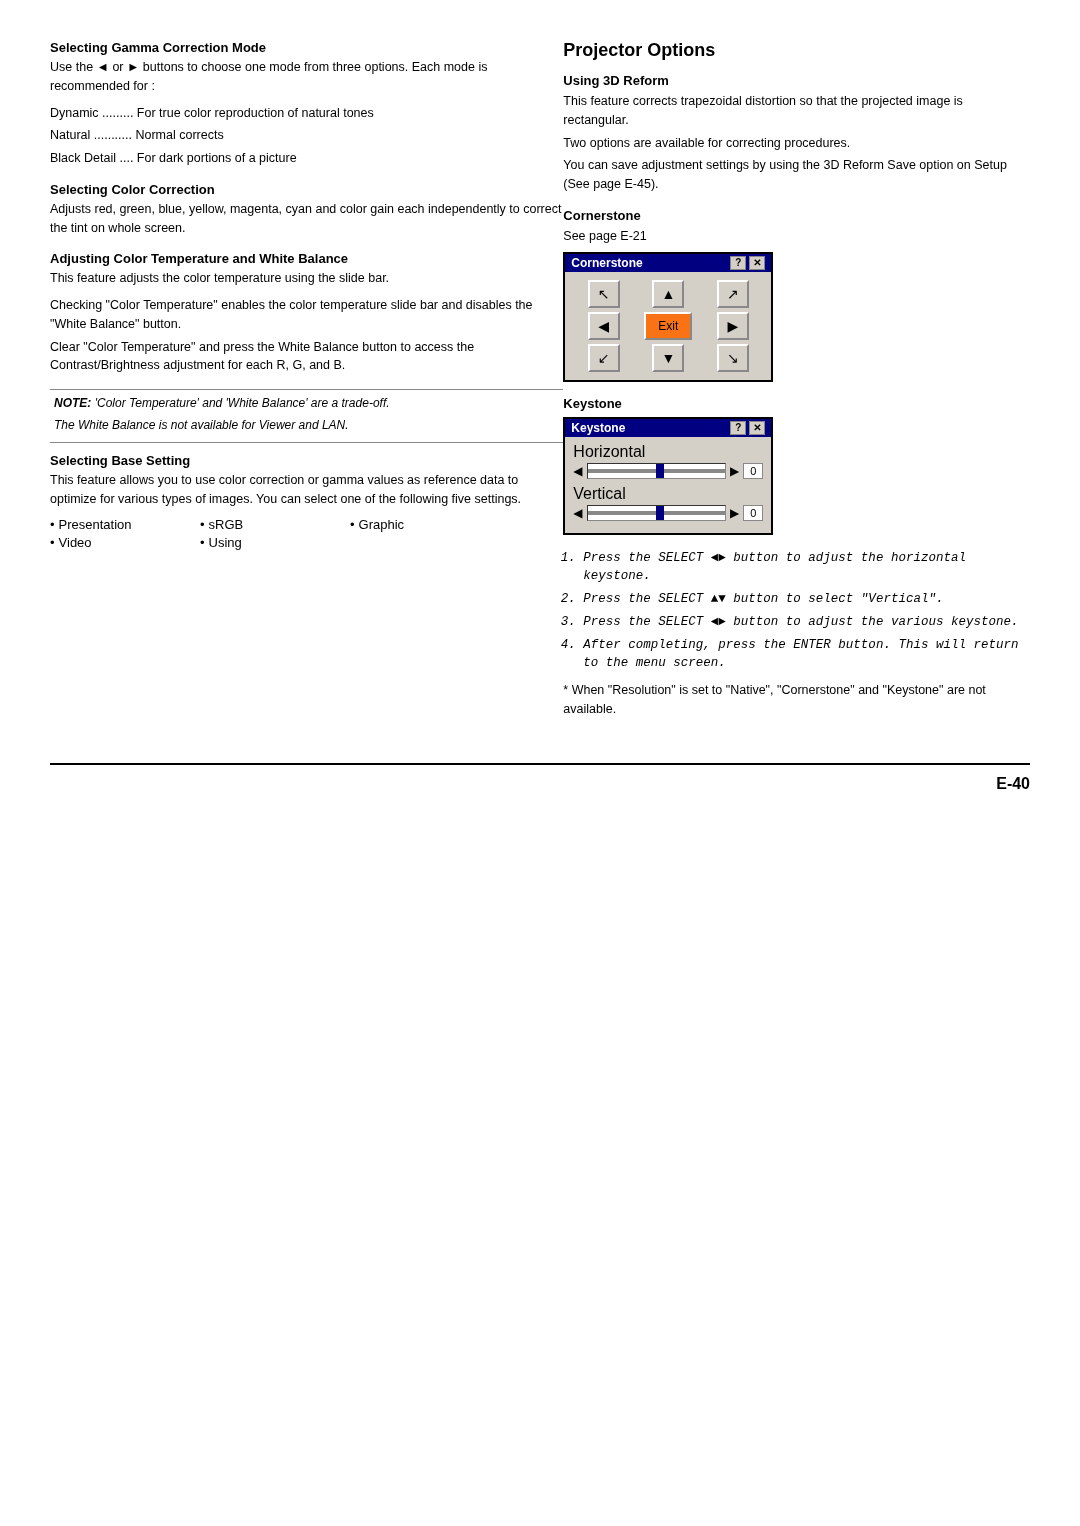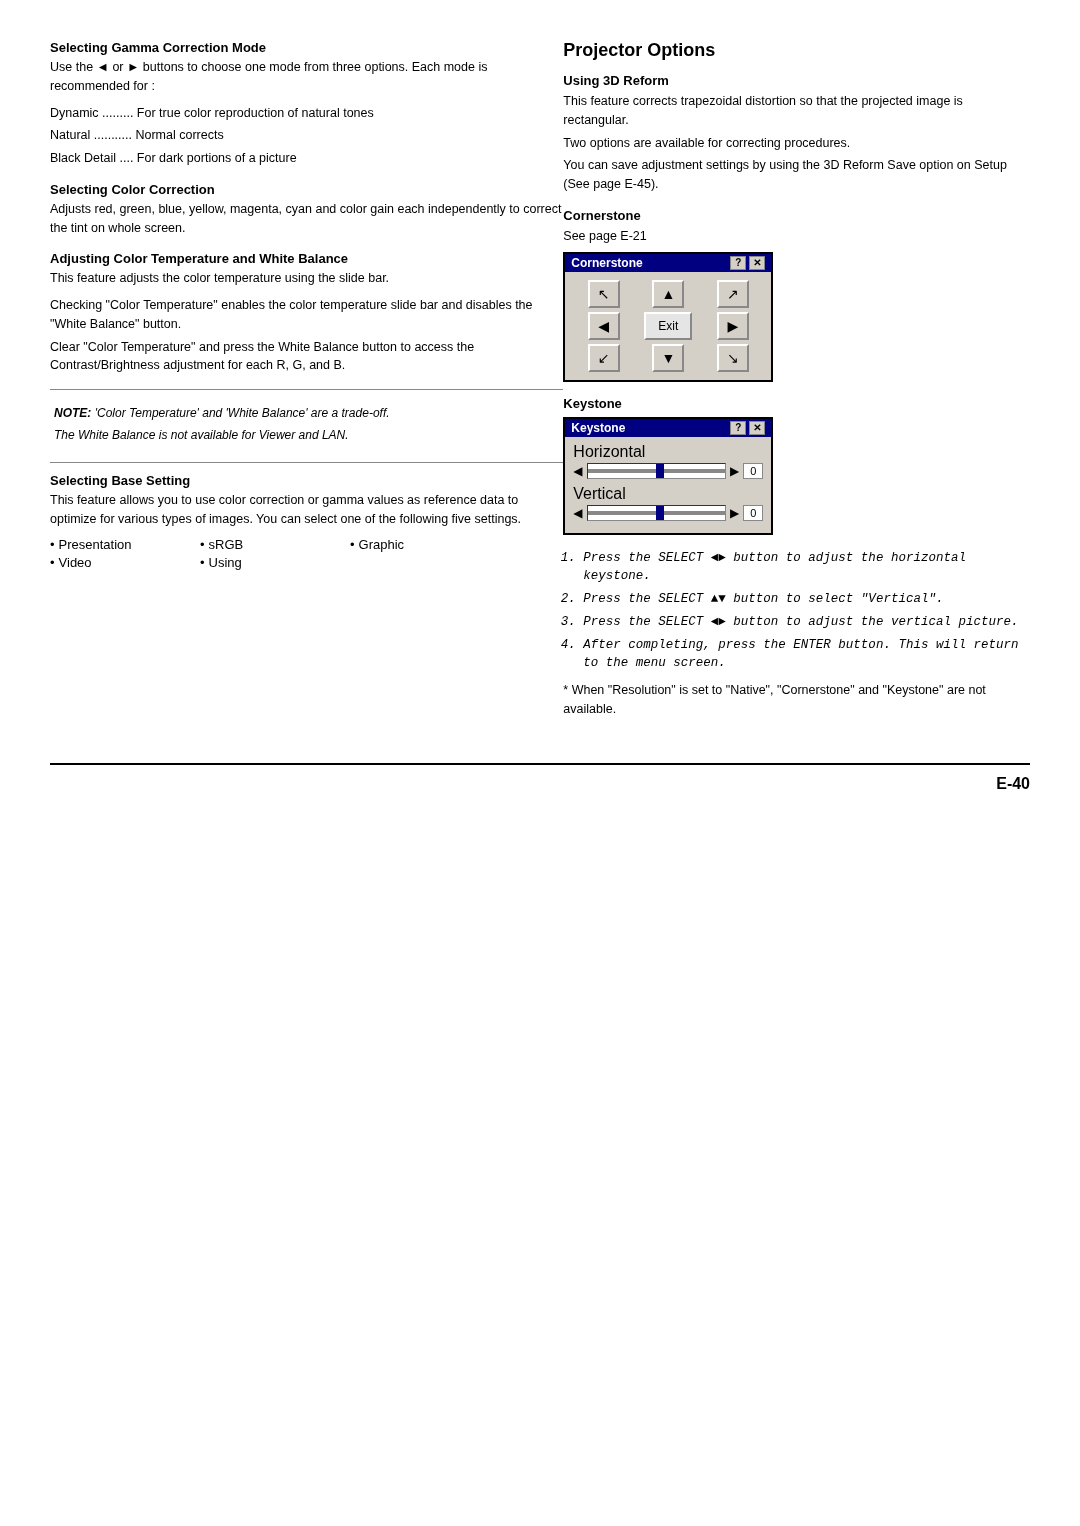"Exit" .dialog-exit-btn { background: #e5e5e5 -> #f97316 }
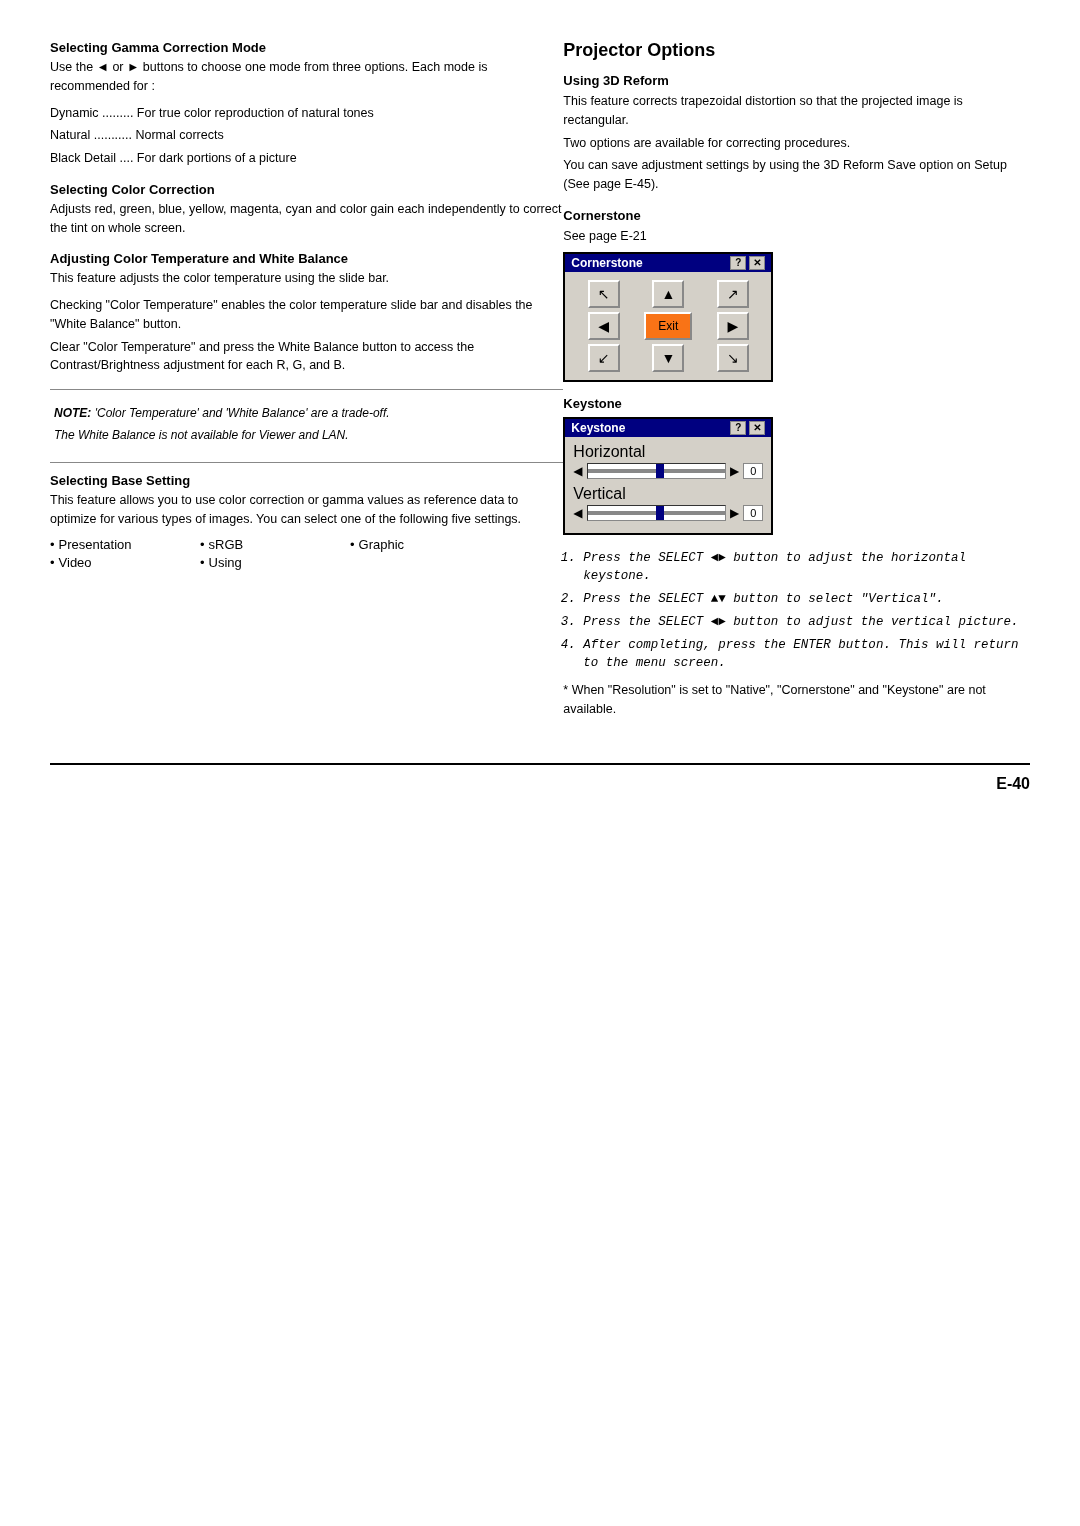"NOTE: 'Color Temperature' and 'White" .note-box { padding: 14px 4px -> 4px 4px }
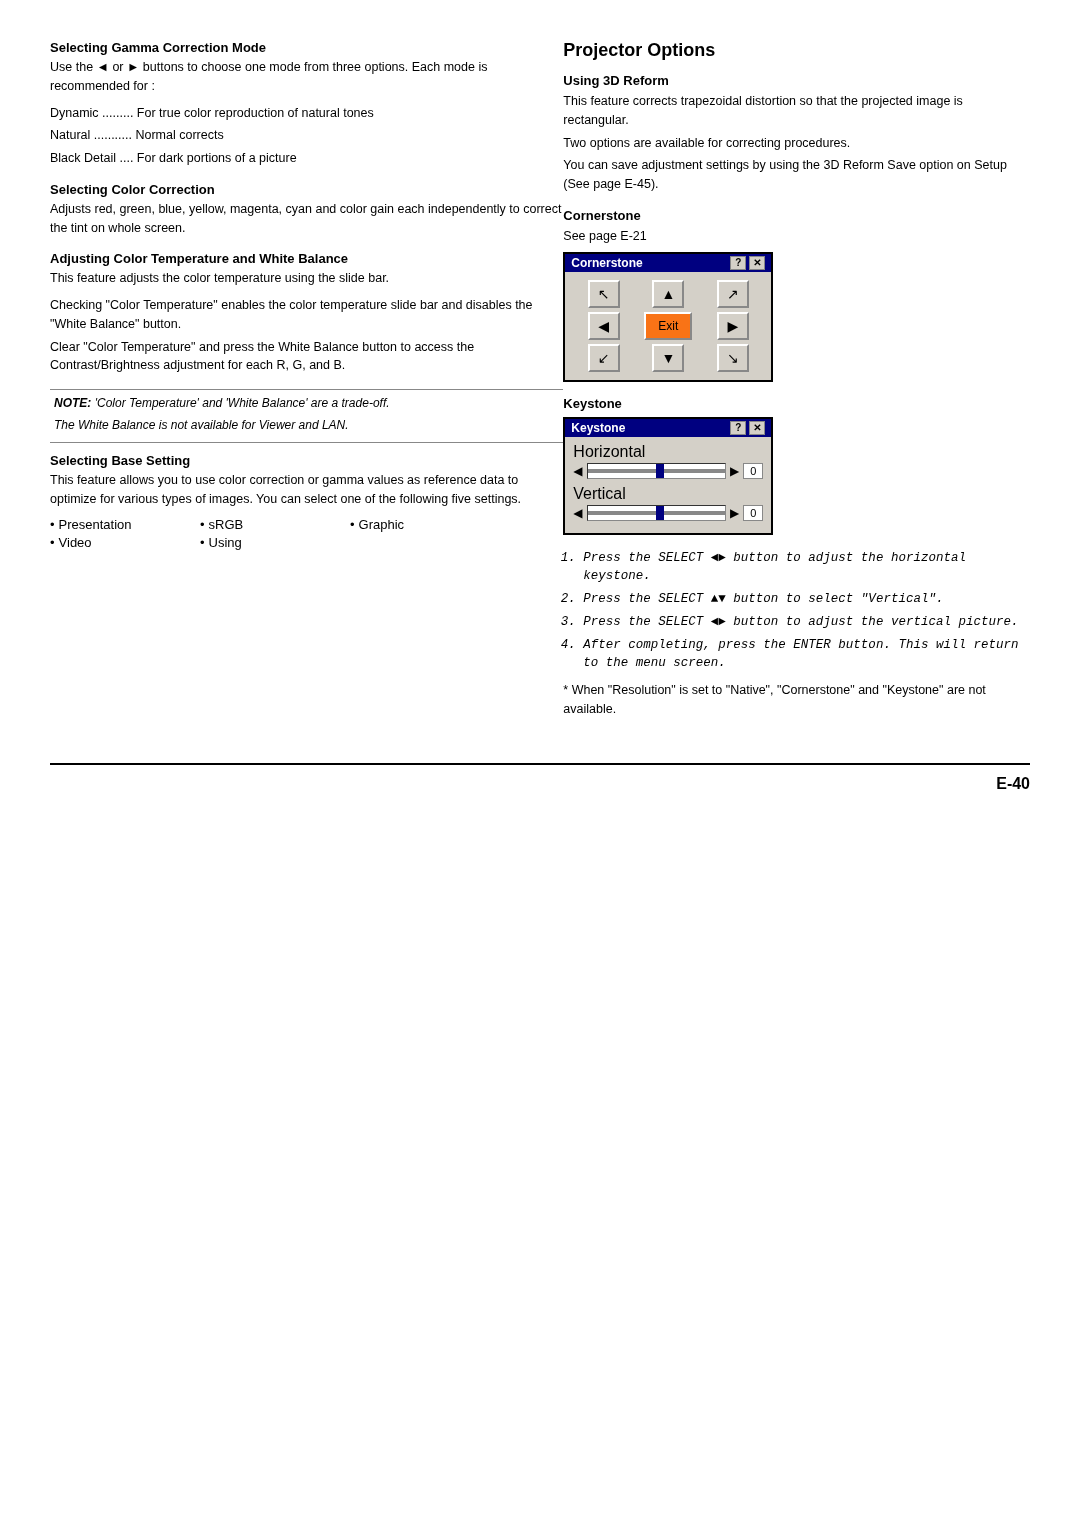"Press the SELECT ◄► button to adjust the vertical" em { text: vertical picture -> various keystone }
